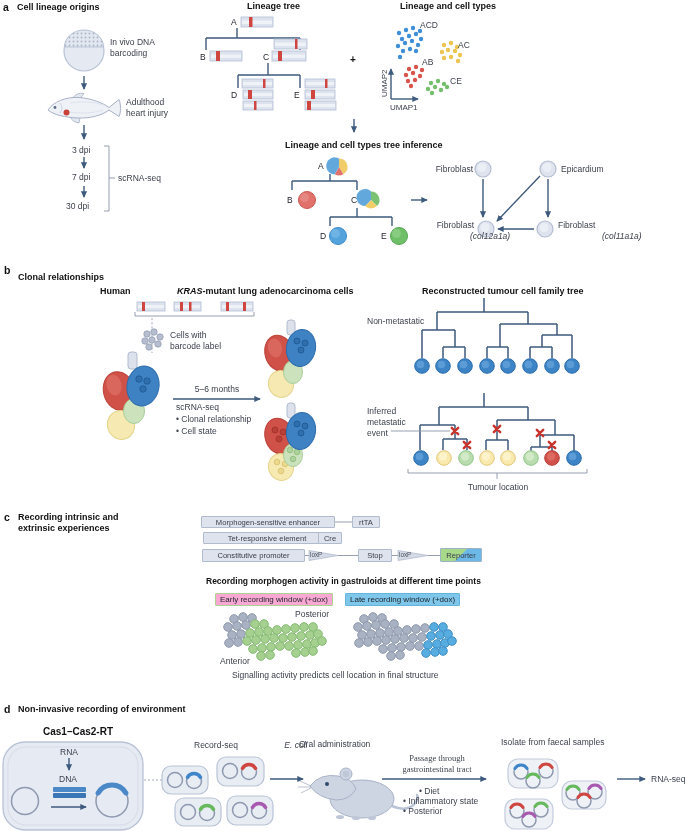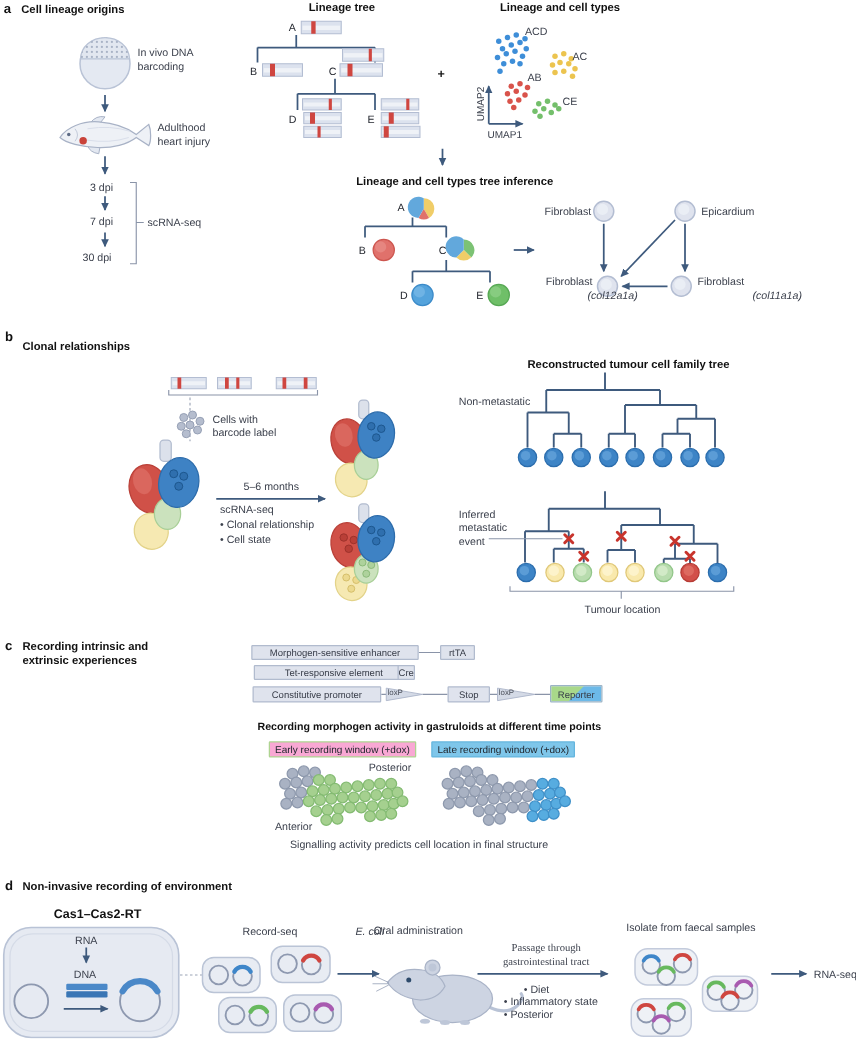"Human KRAS-mutant lung adenocarcinoma" div.ptitle { html: none -> <div><span>Human </span><span>KRAS</span><span>-mutant lung adenocarcinoma cells</span></div> }
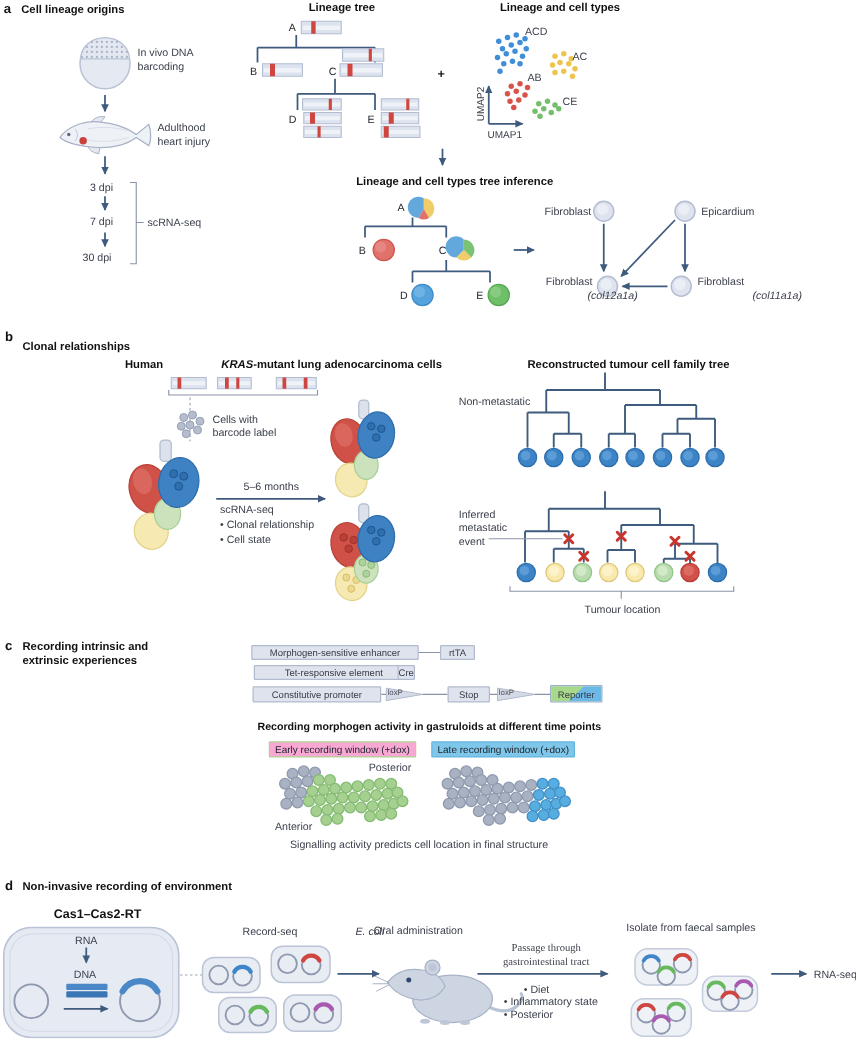"Cre" div.gene-box { width: 14px -> 24px }
